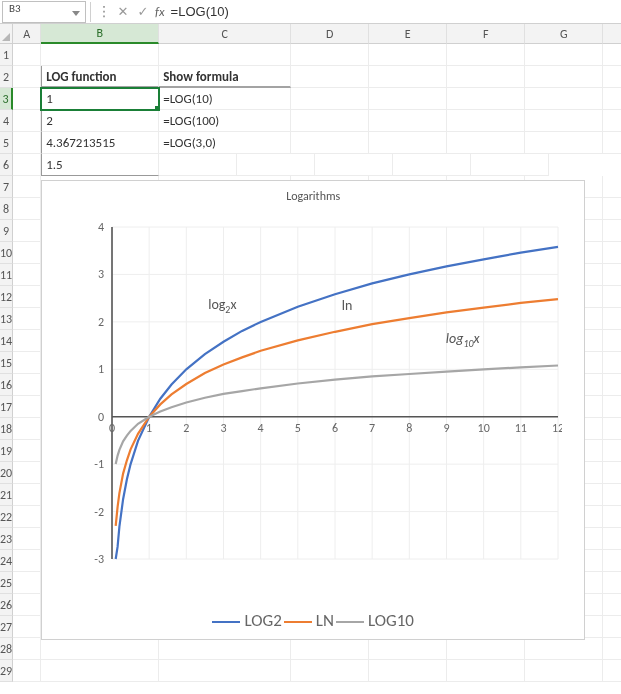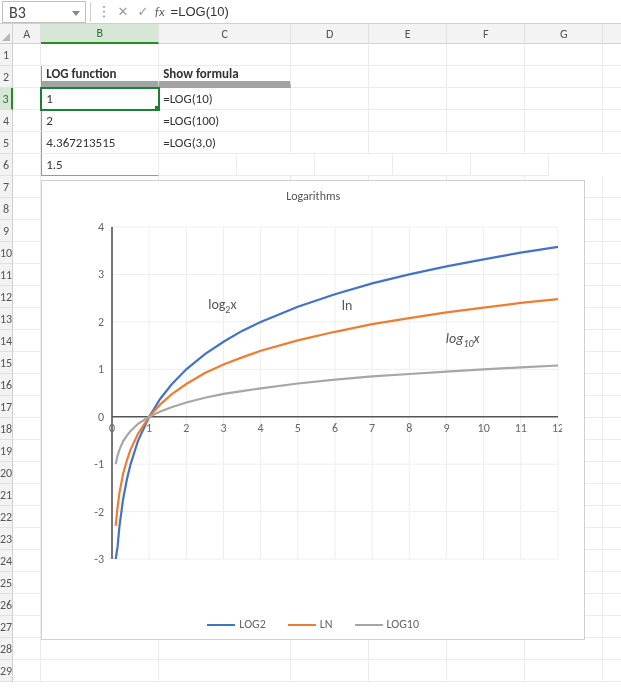"B3" .namebox { align-items: flex-end -> flex-start; font-size: 16px -> 11px }
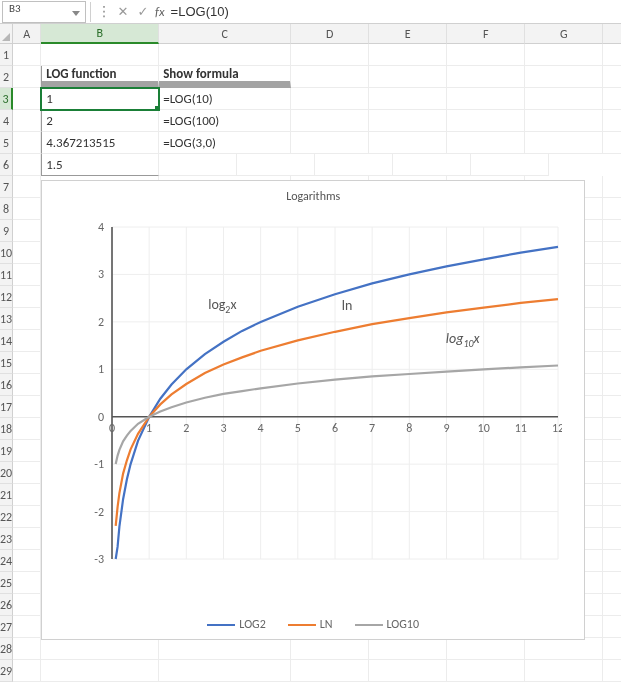"LOG function" .hdrcell { border-bottom: 7px solid #a3a3a3 -> 2px solid #a3a3a3 }
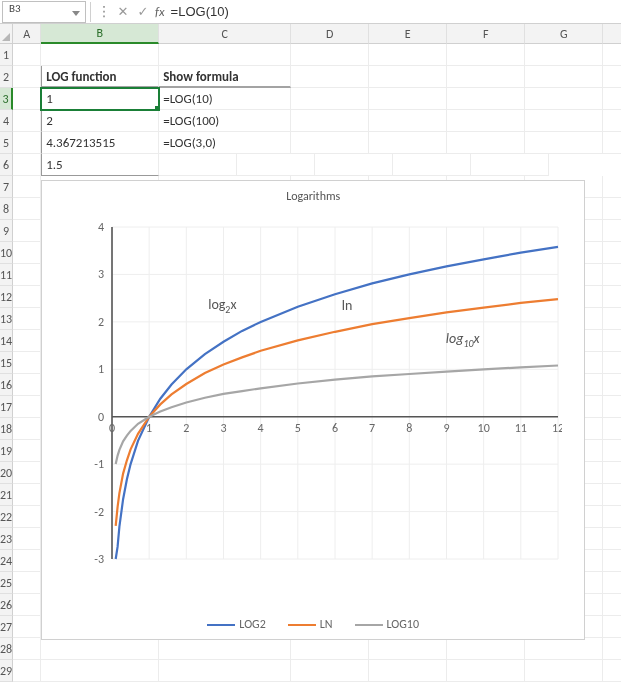"LOG2" .legend { font-size: 12px -> 17px; gap: 22px -> 2px }
